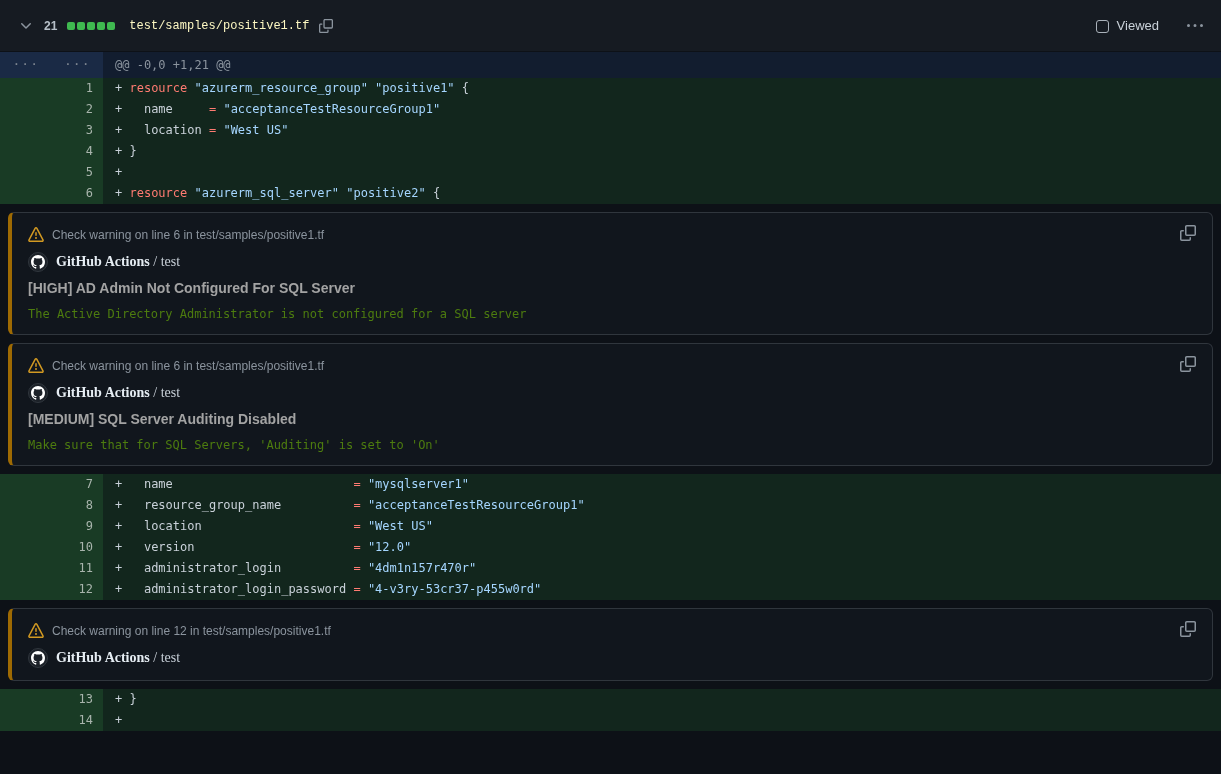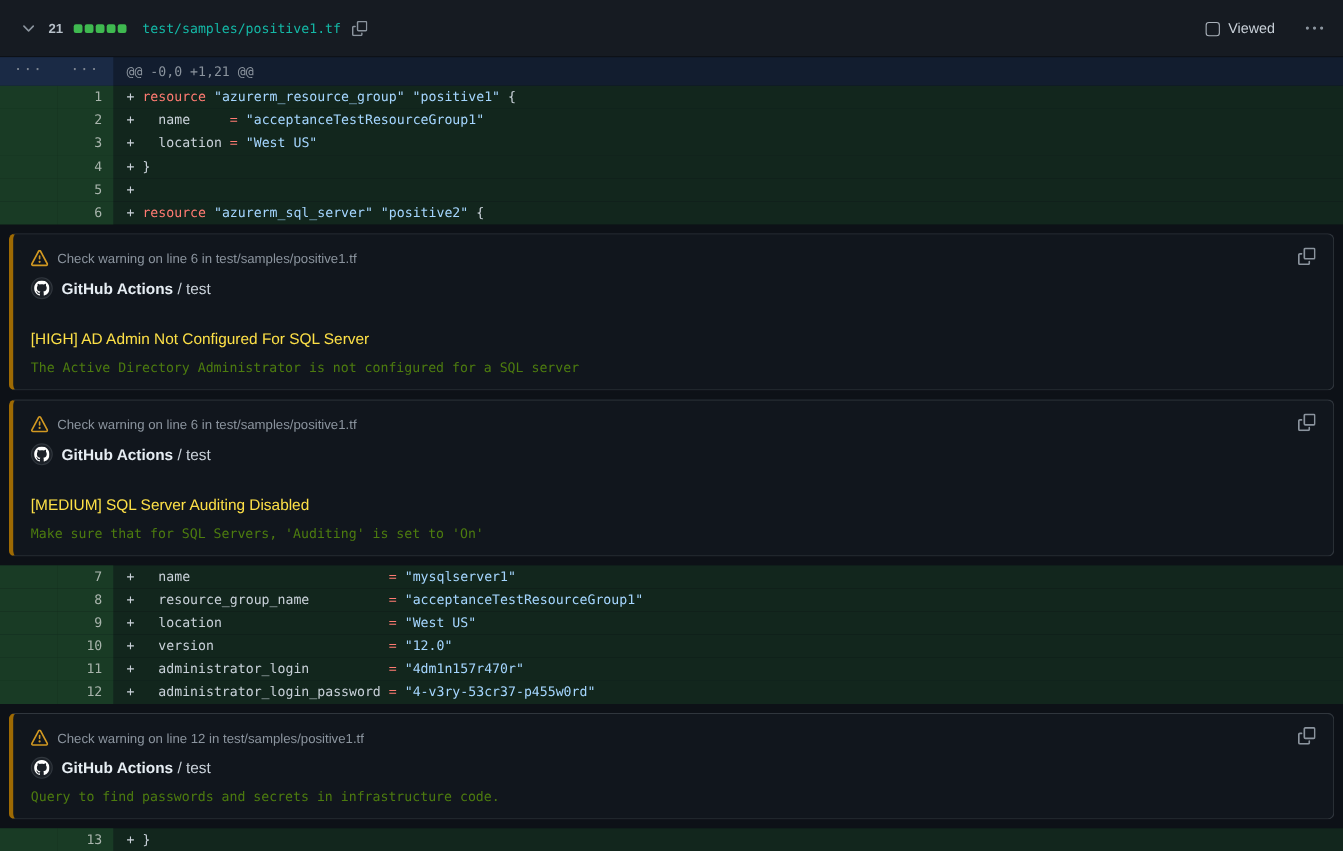"test/samples/positive1.tf" .filename { color: #14b8a6 -> #fef9c3; font-family: none -> Liberation Mono, monospace }
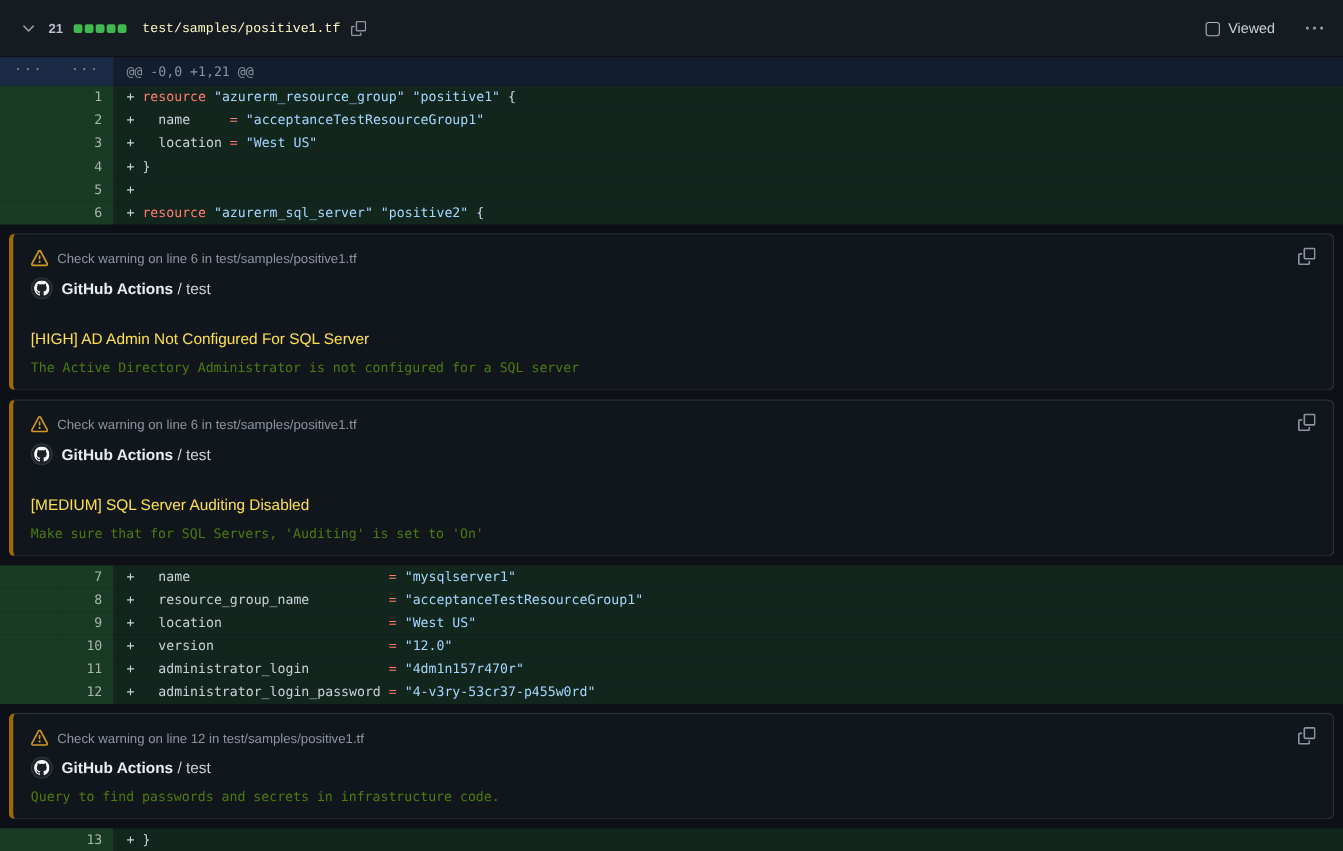"GitHub Actions / test" .ann-src { font-family: none -> Liberation Serif, serif }
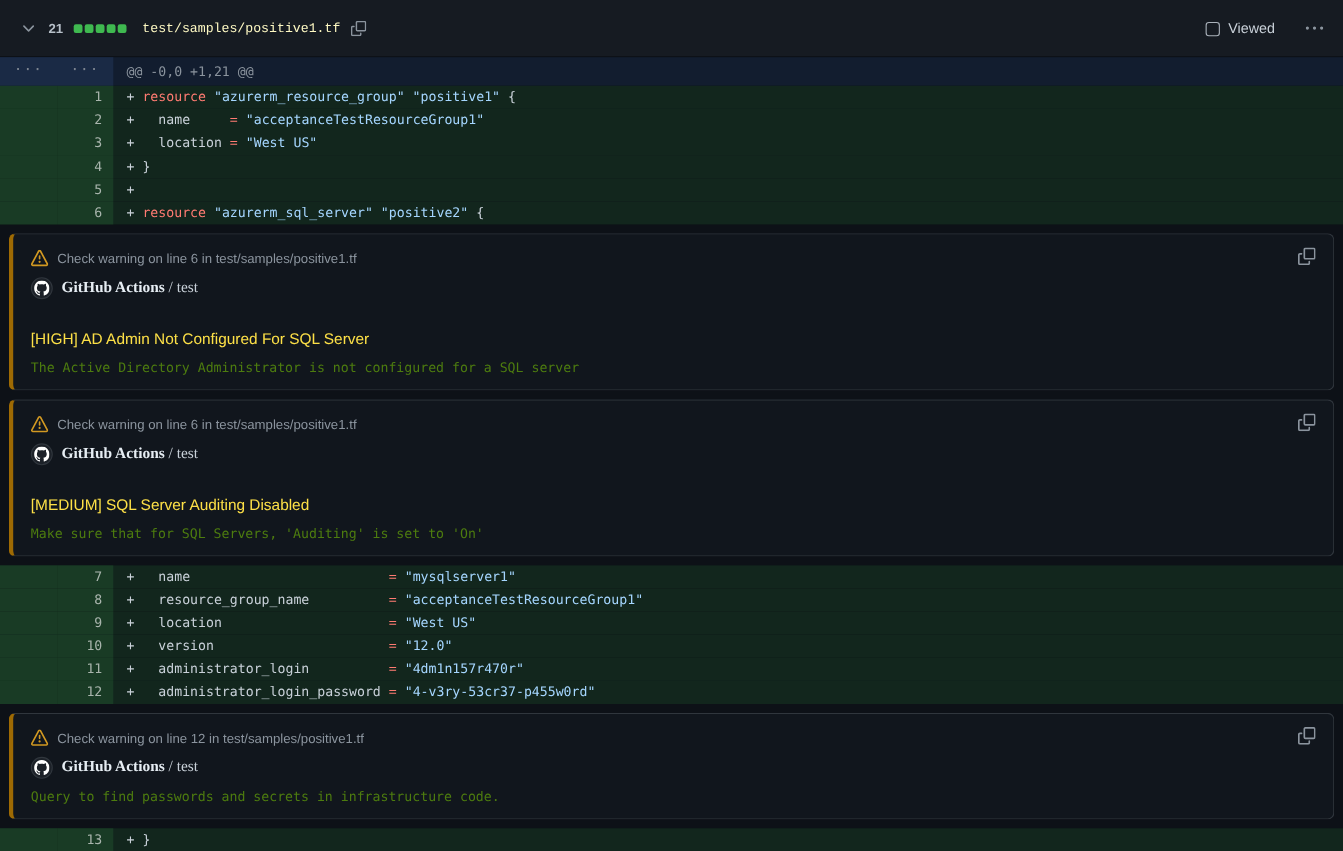"[HIGH] AD Admin Not Configured" .ann-title { color: #fde047 -> #a3a3a3; font-weight: 400 -> 700; margin-top: 26px -> 6px }
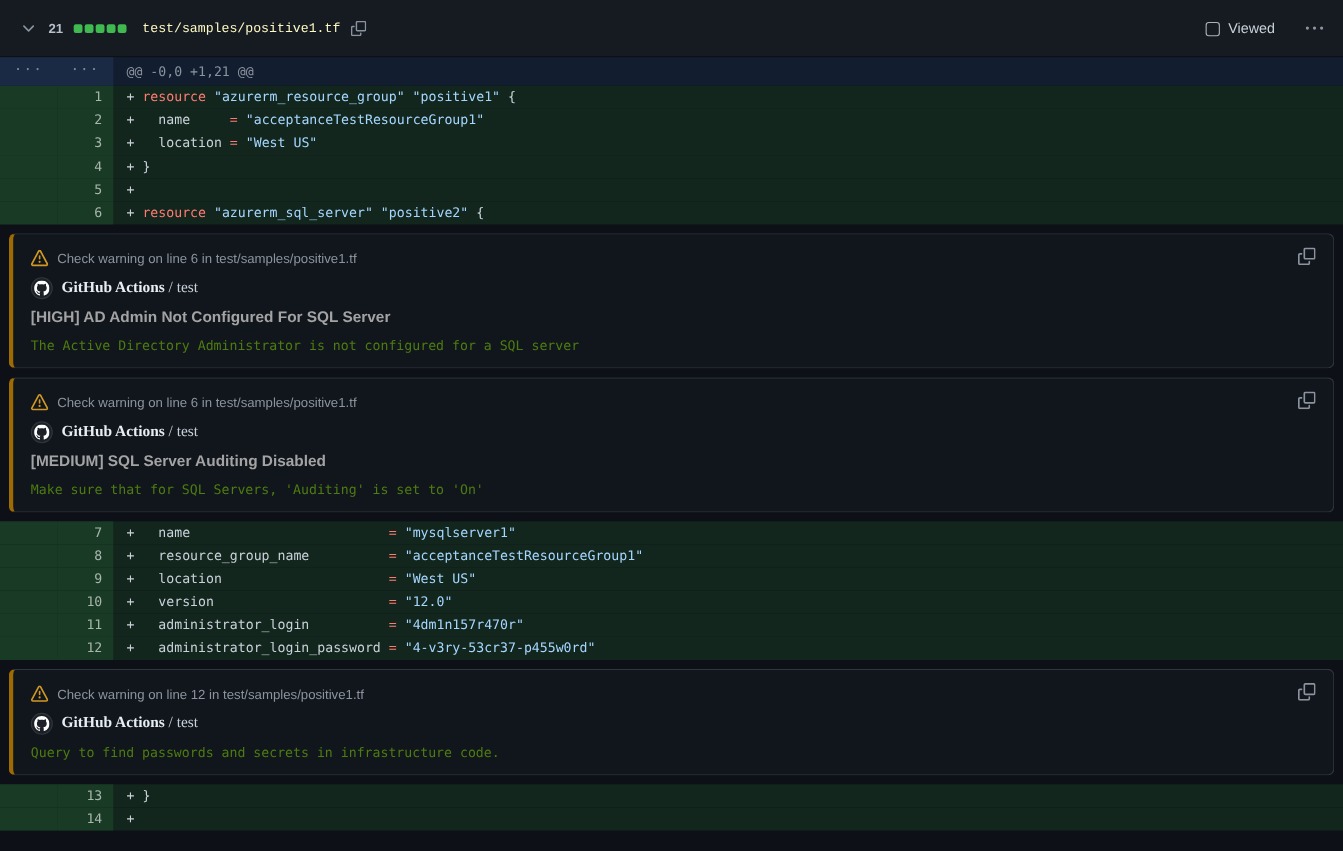"Query to find passwords and" div.ann-msg { html: <div>Query to find passwords and secrets in infrastructure code.</div> -> none }
